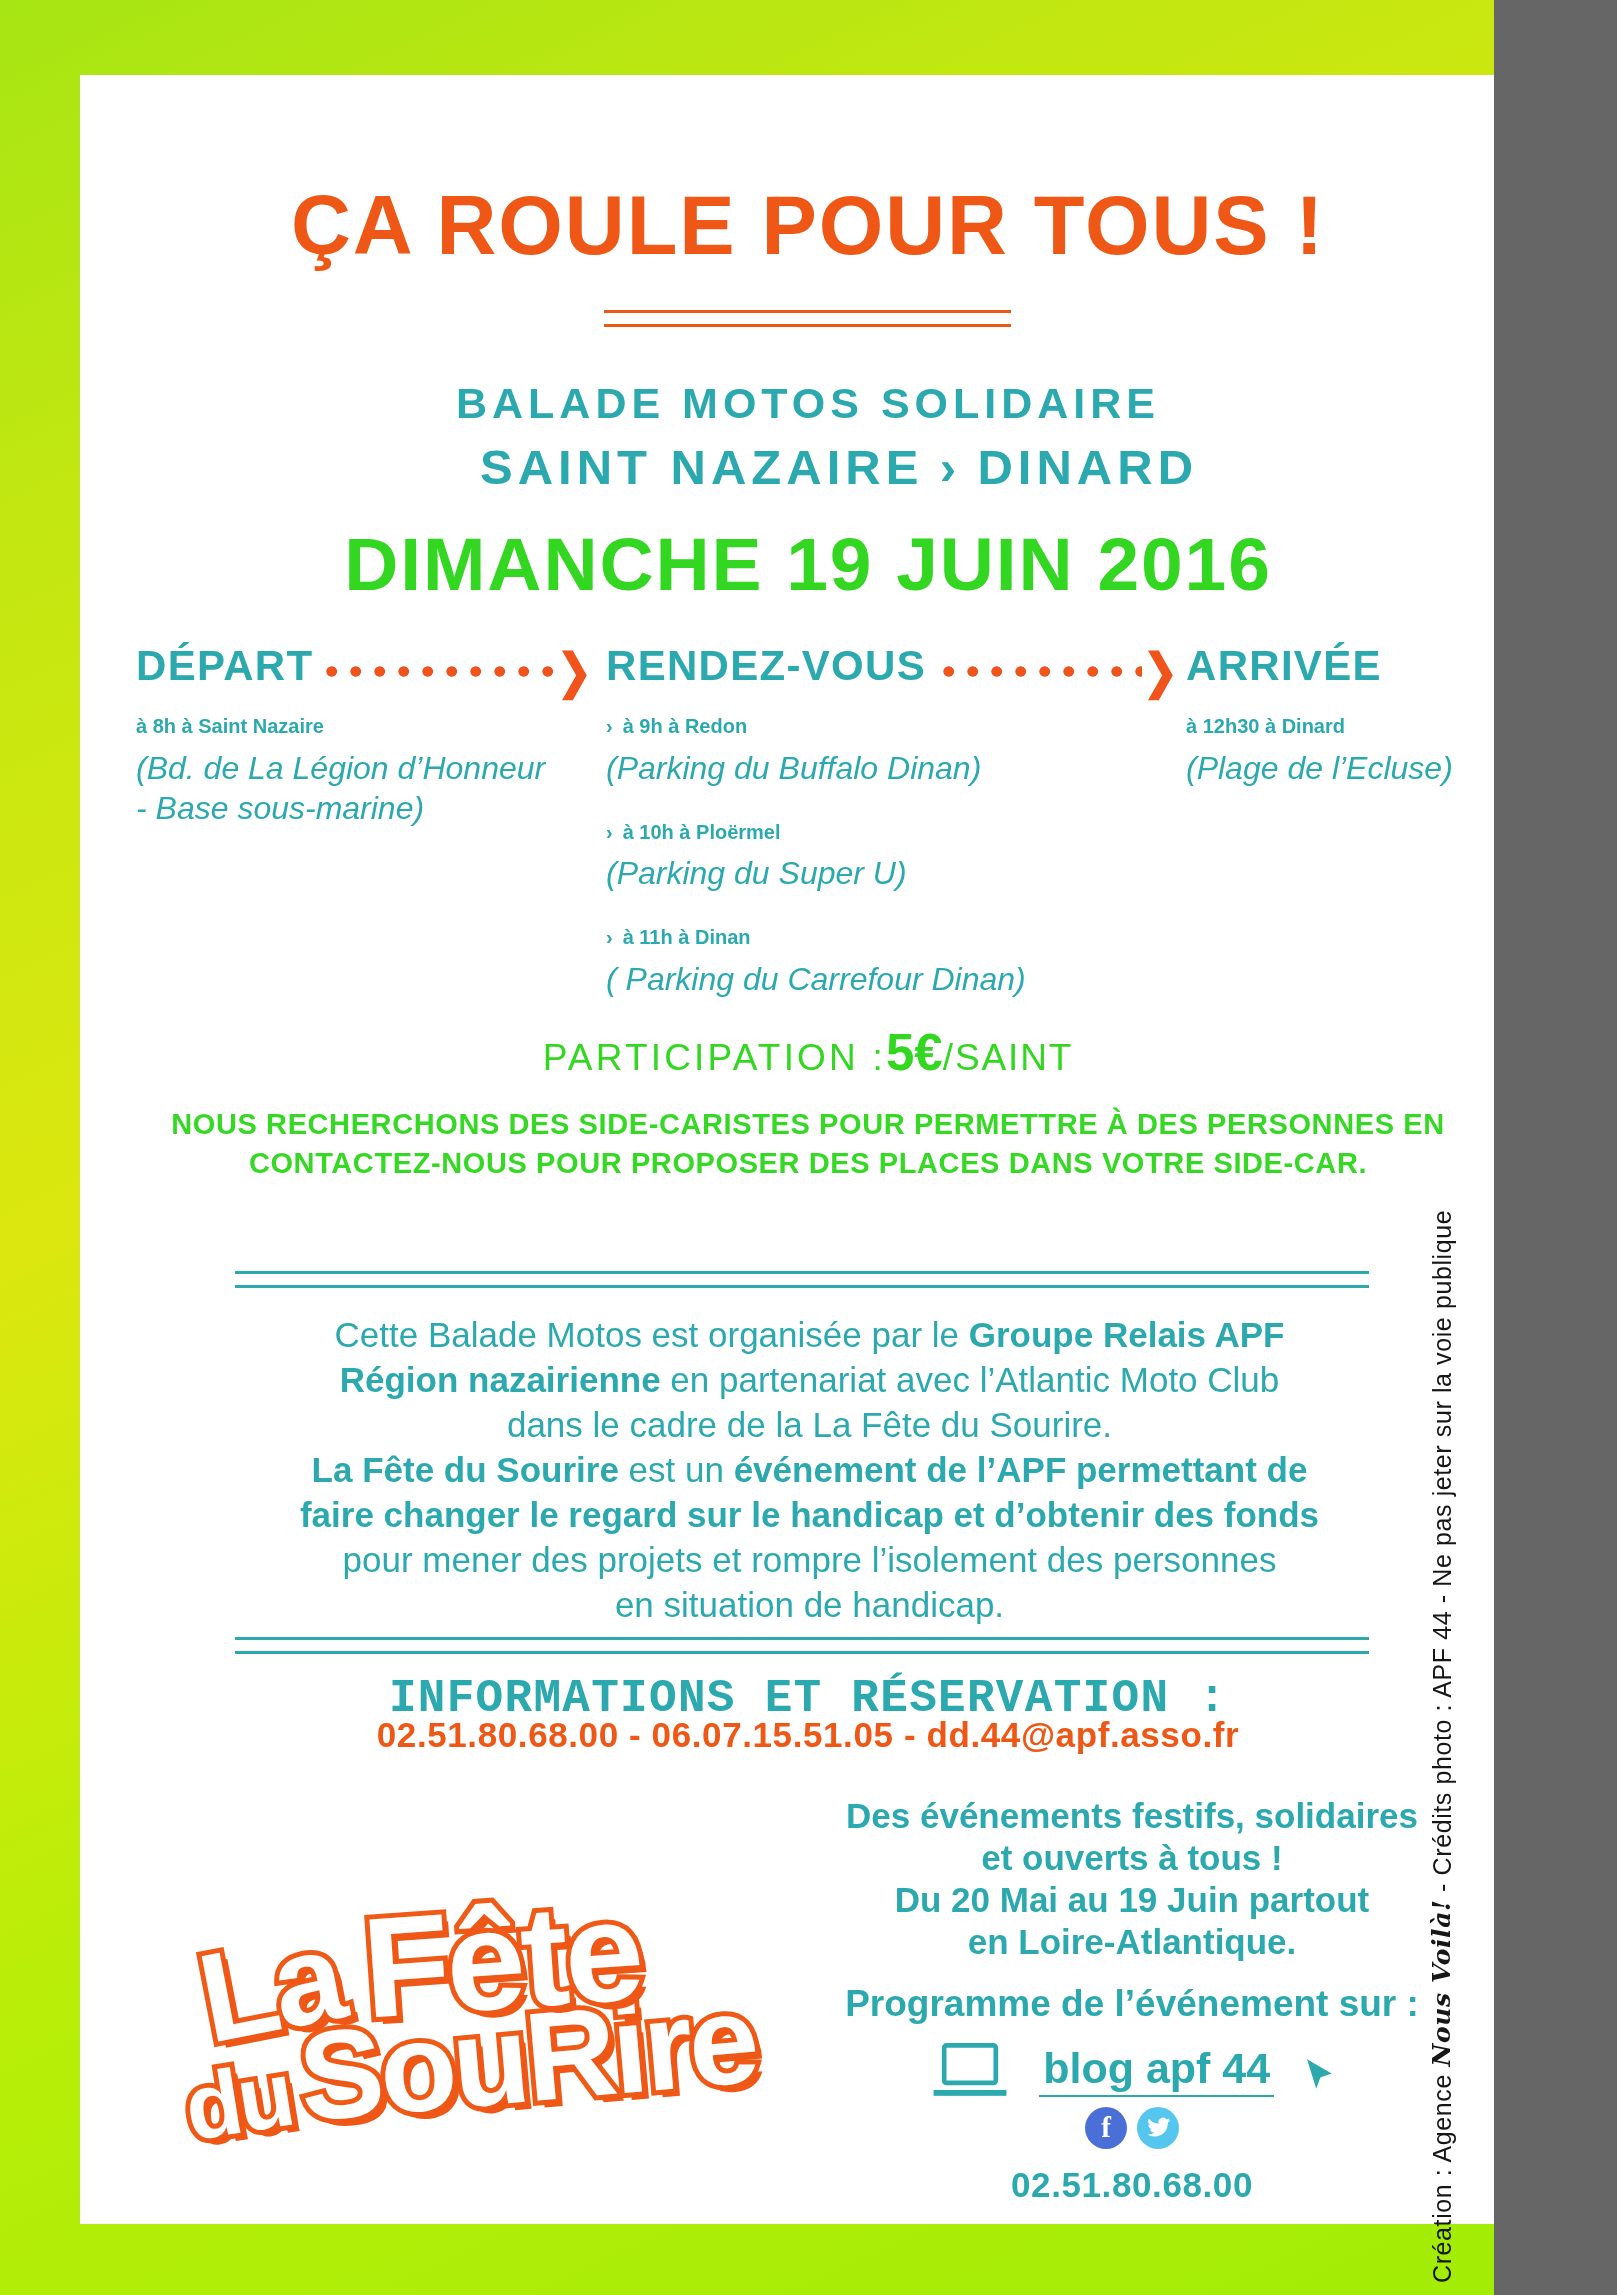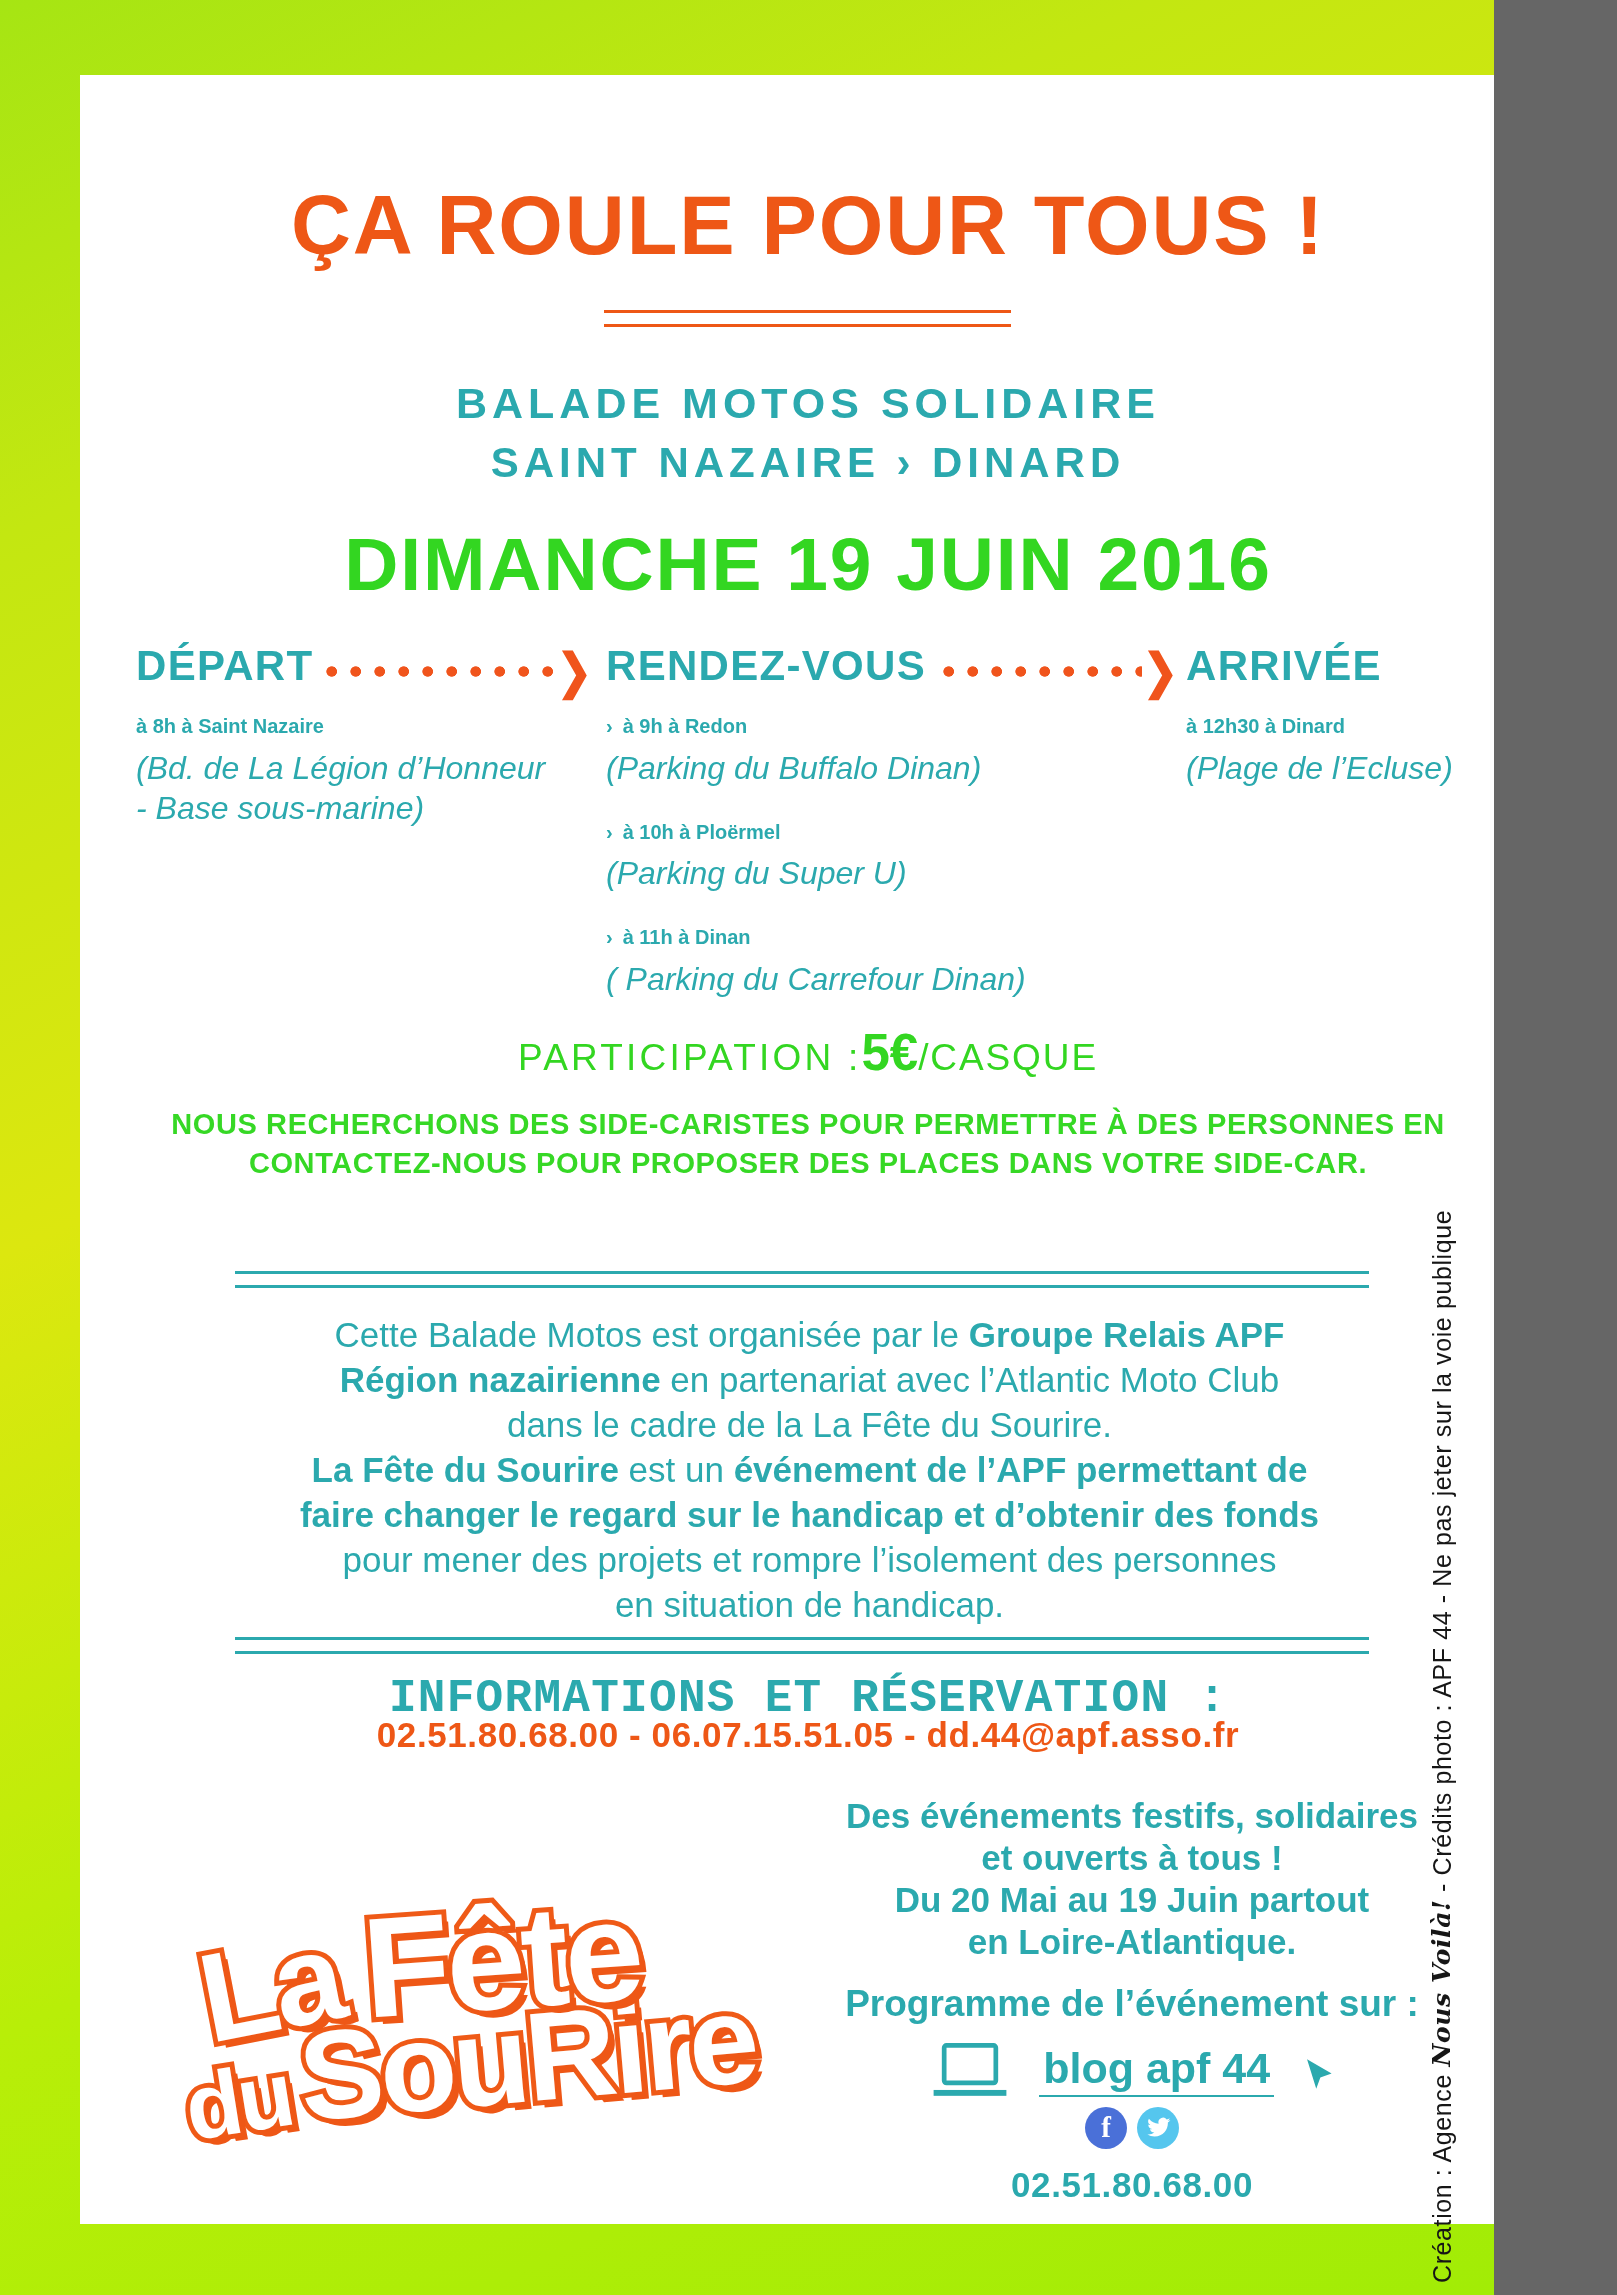"SAINT NAZAIRE › DINARD" .subtitle2 { font-size: 42px -> 49px; margin-left: none -> 31px }
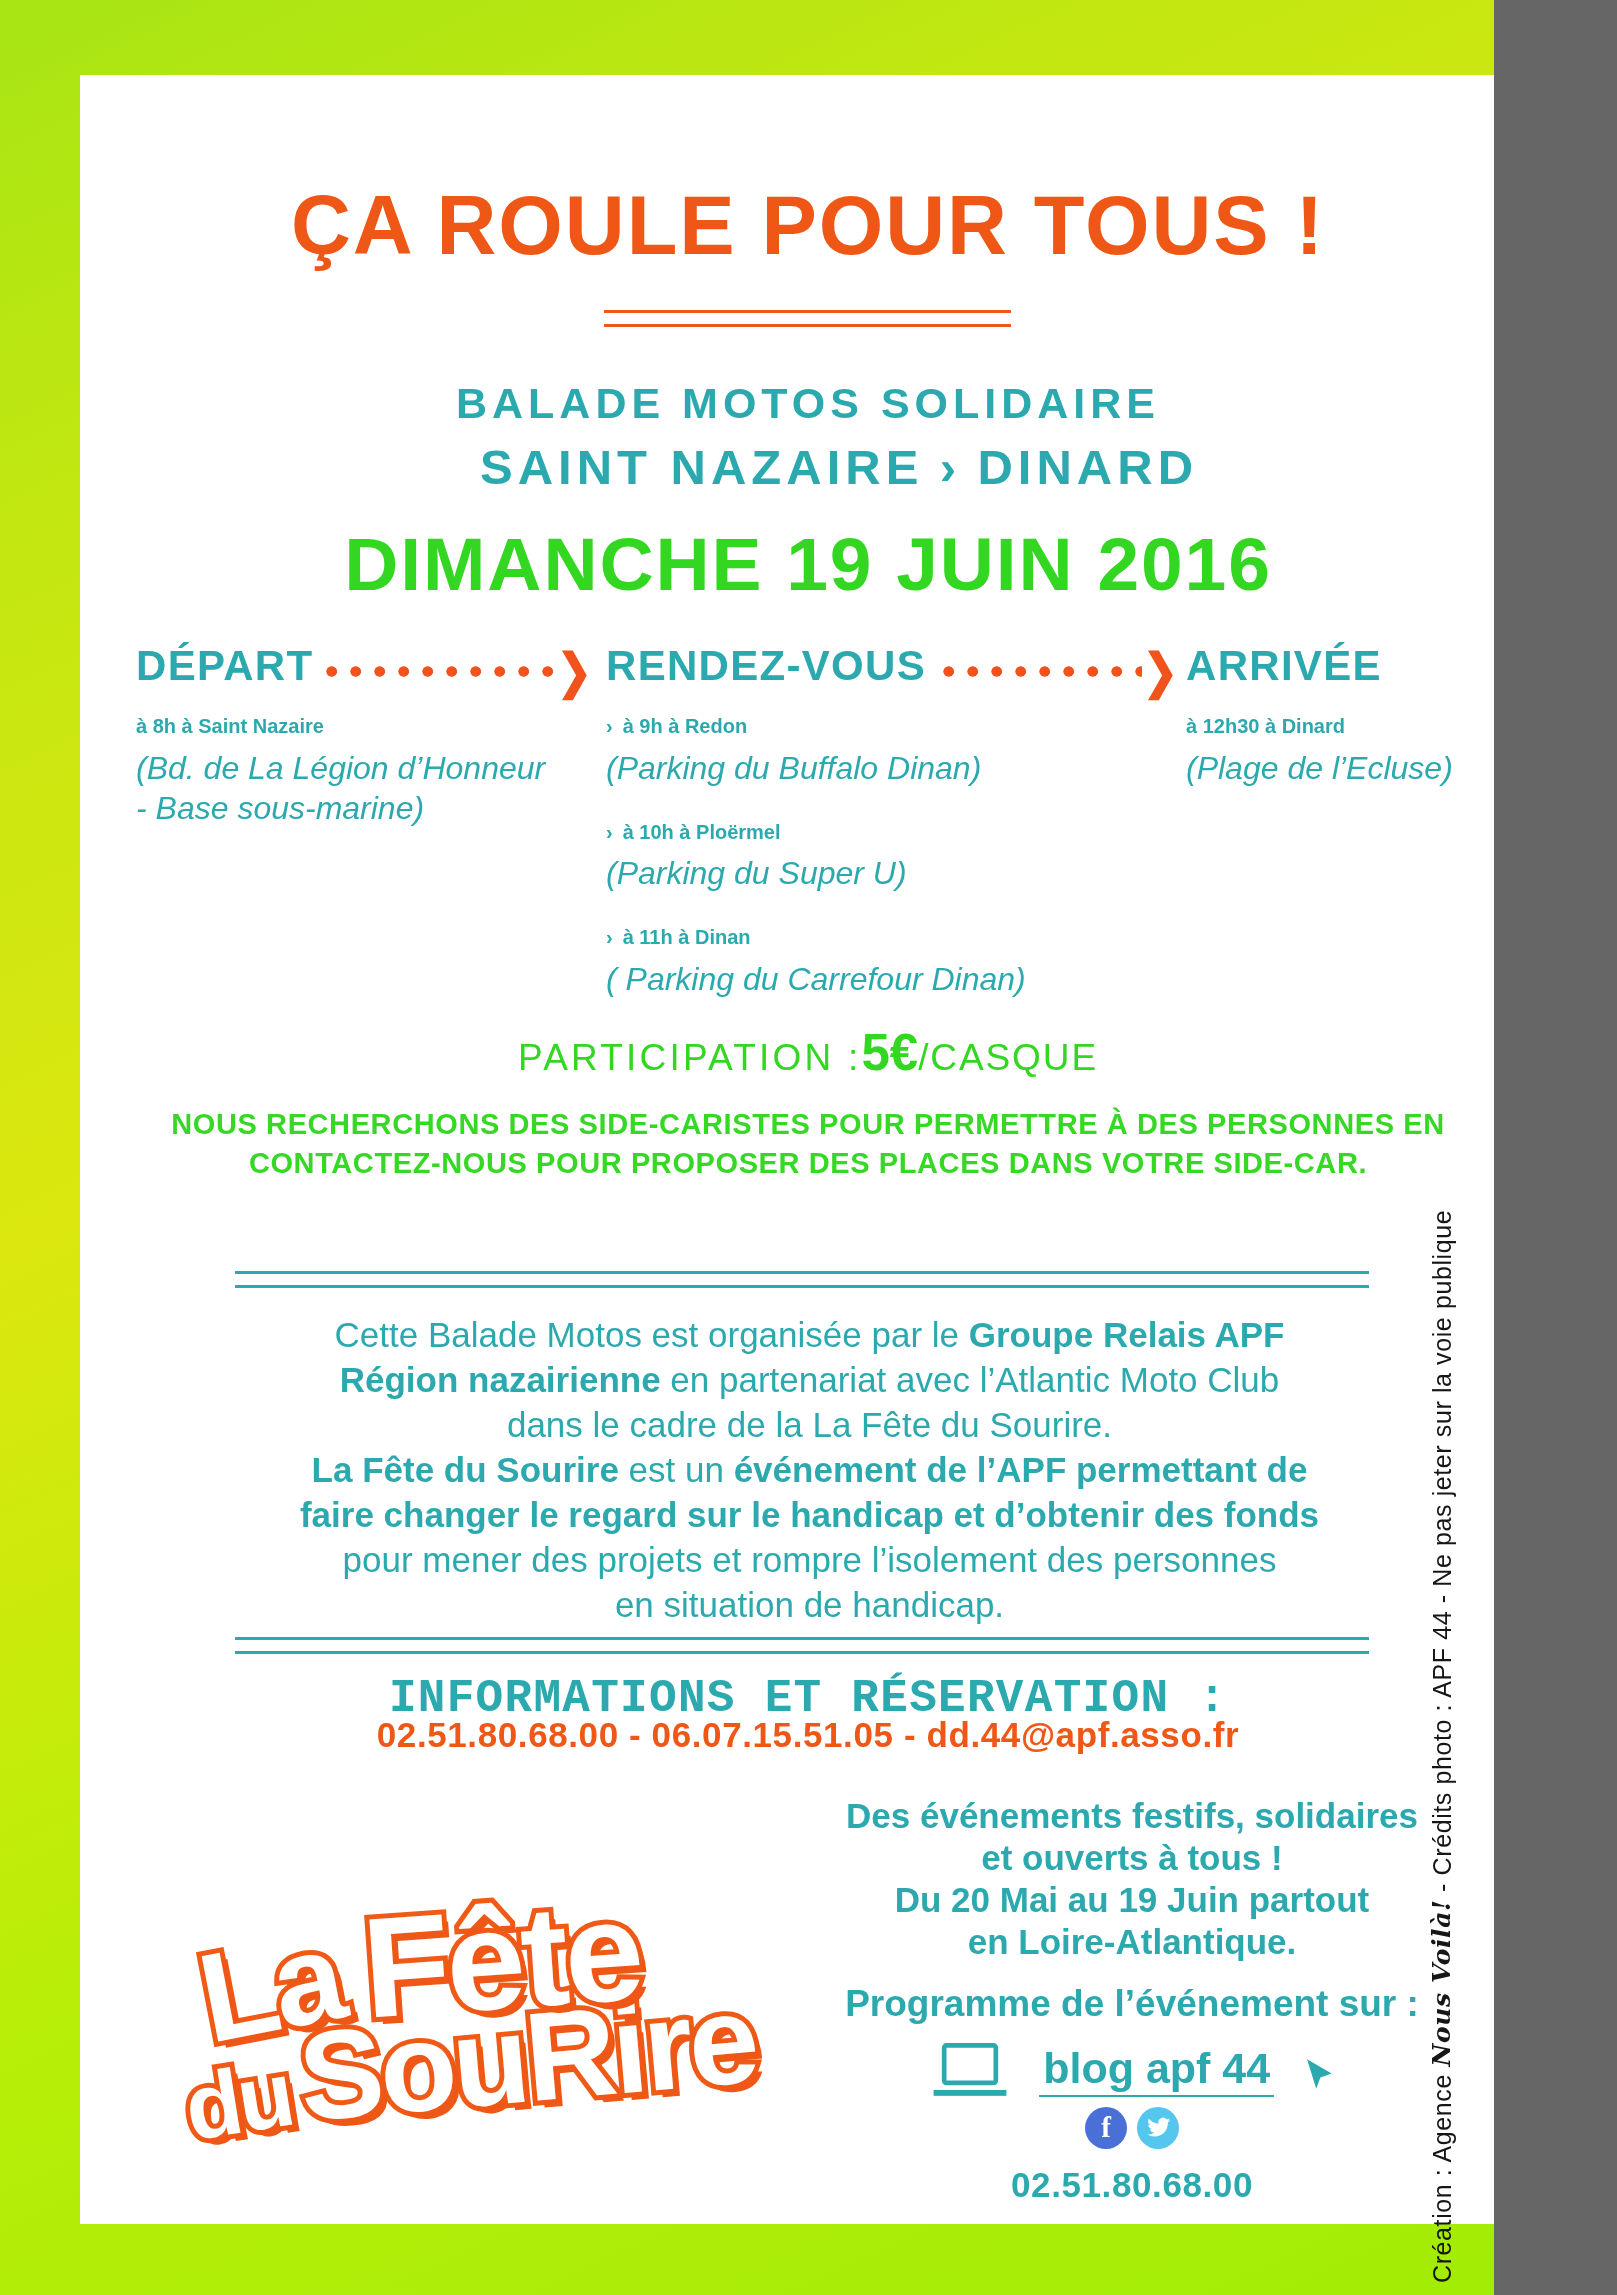"/CASQUE" span.part-unit { text: /CASQUE -> /SAINT }
